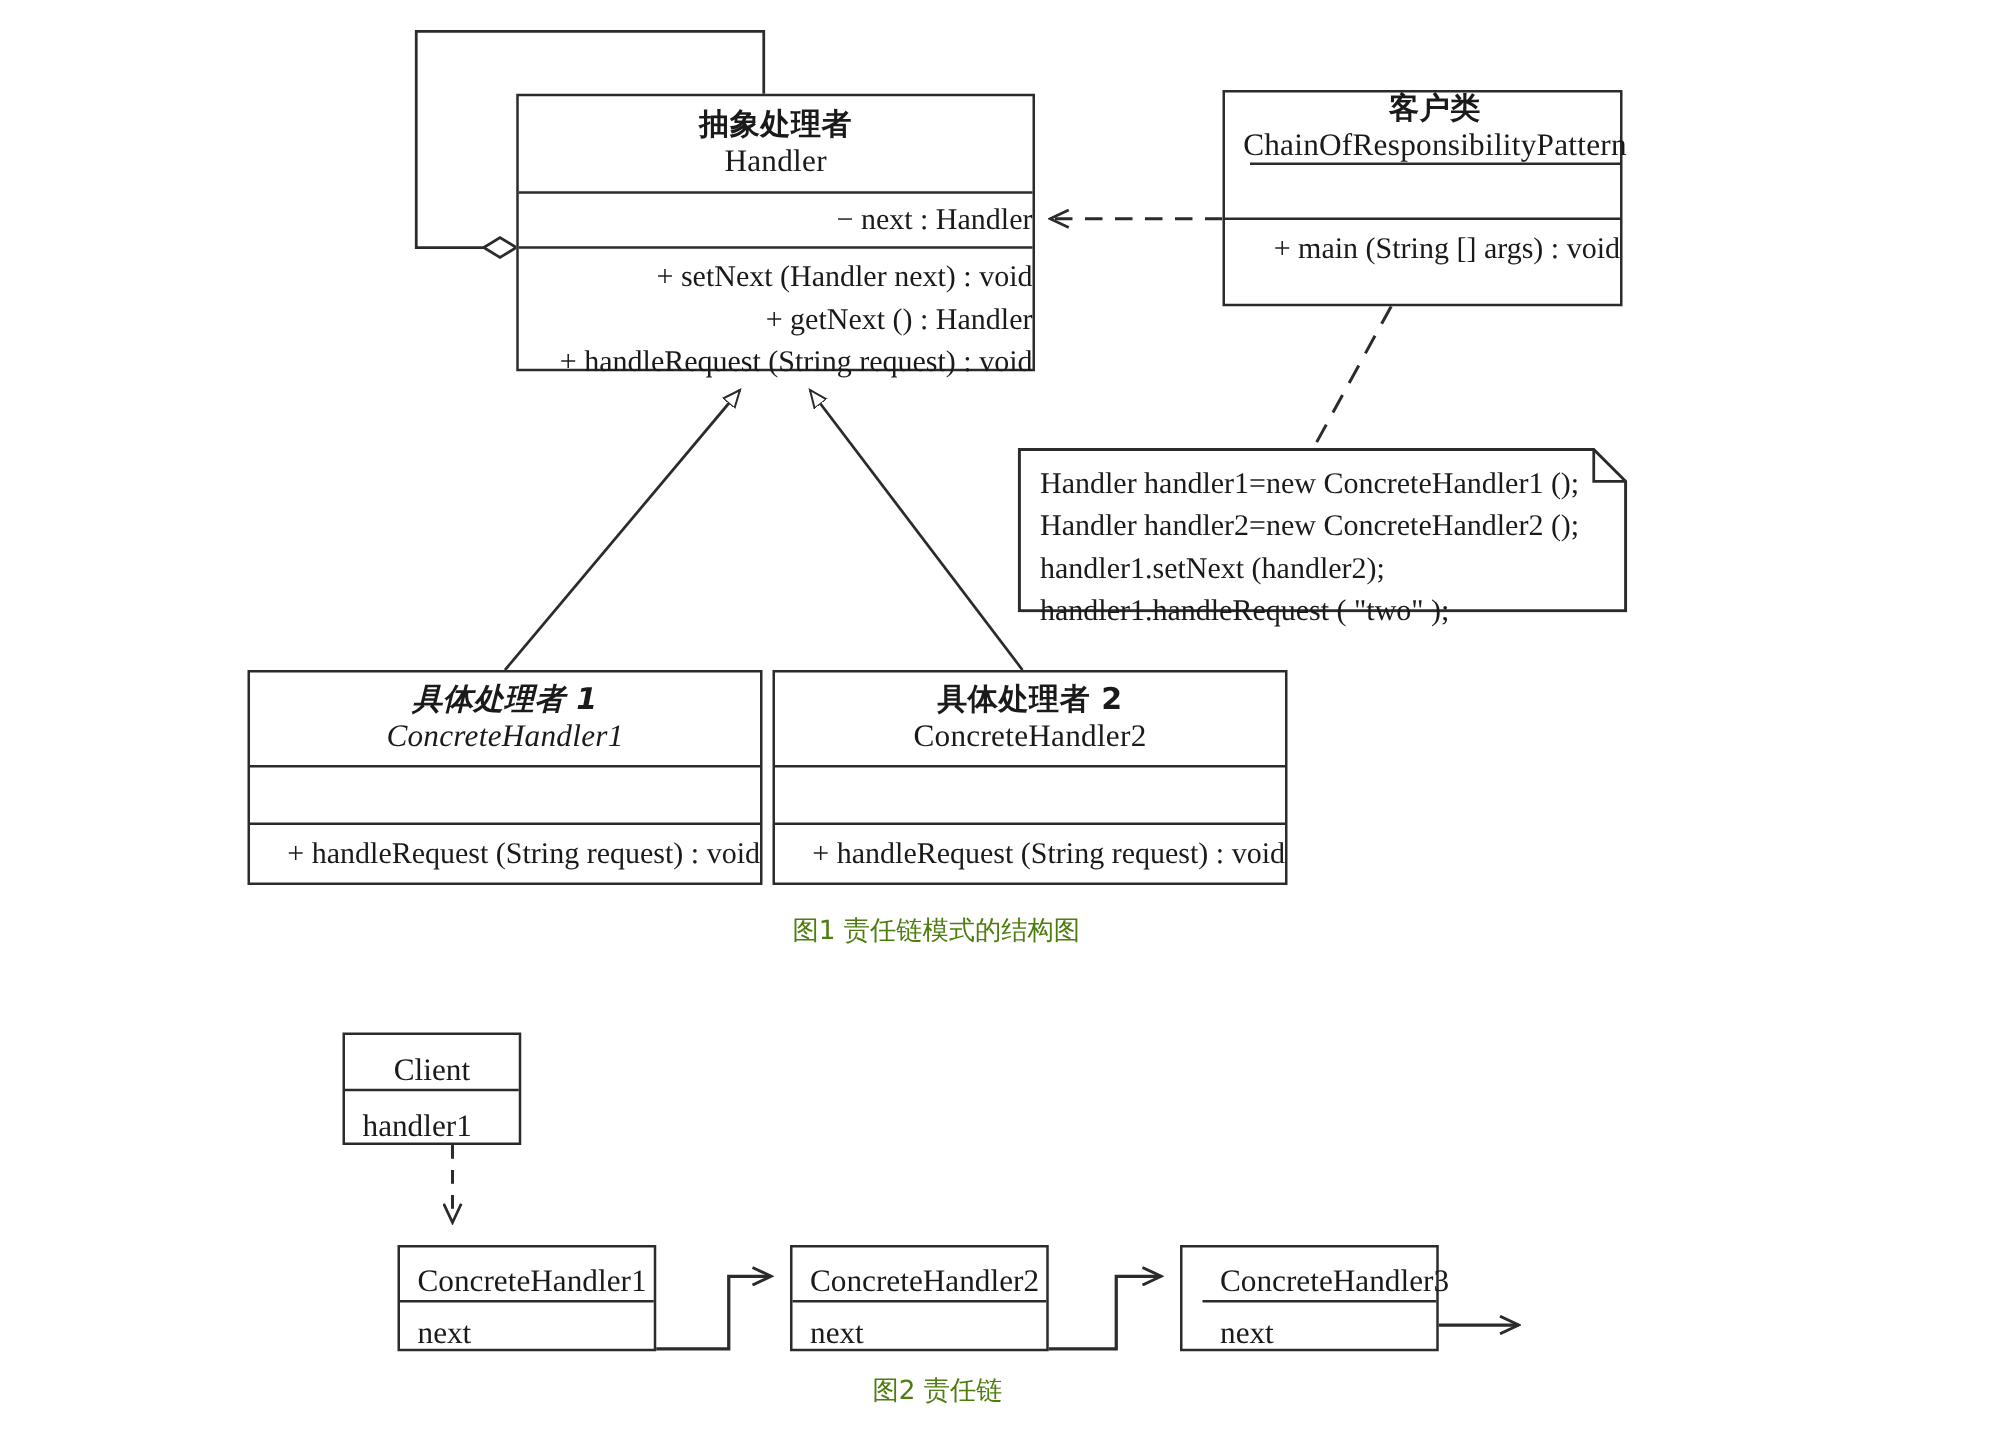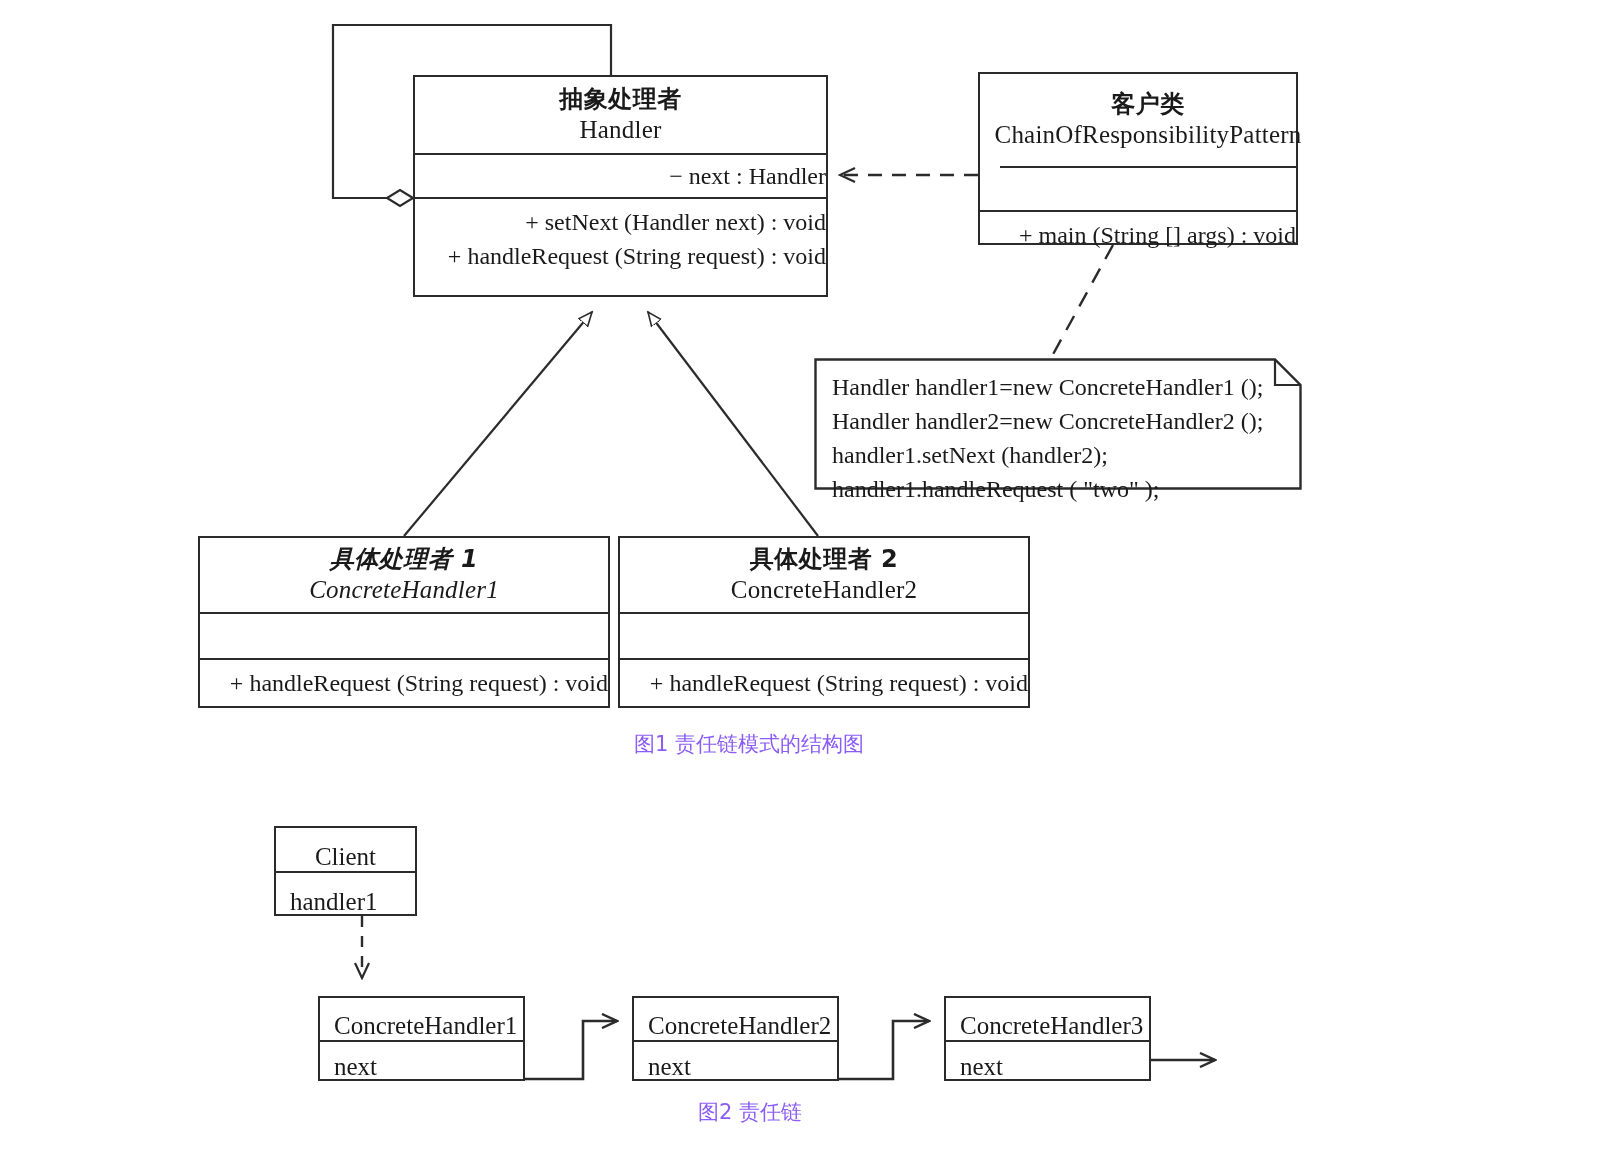"客户类" div.uml-compartment { height: 94px -> 58px }
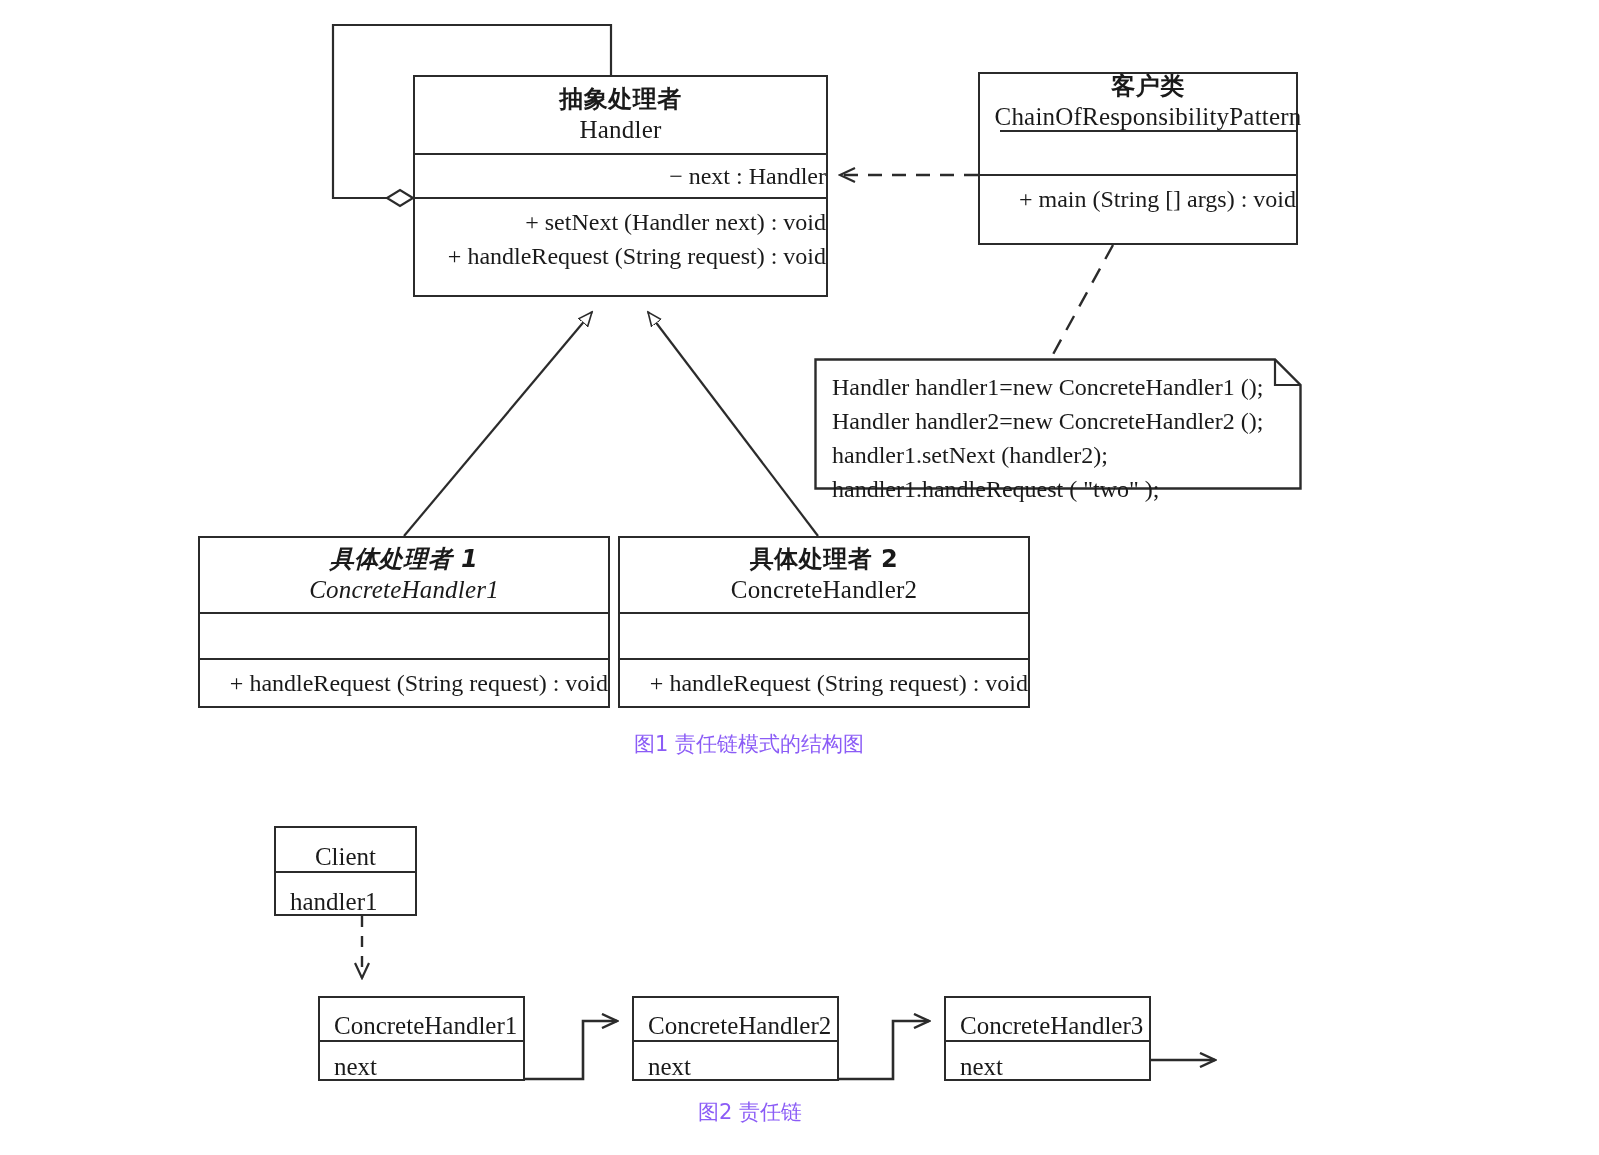"+ getNext () : Handler" div.member-line { html: none -> <div>+ getNext () : Handler</div> }
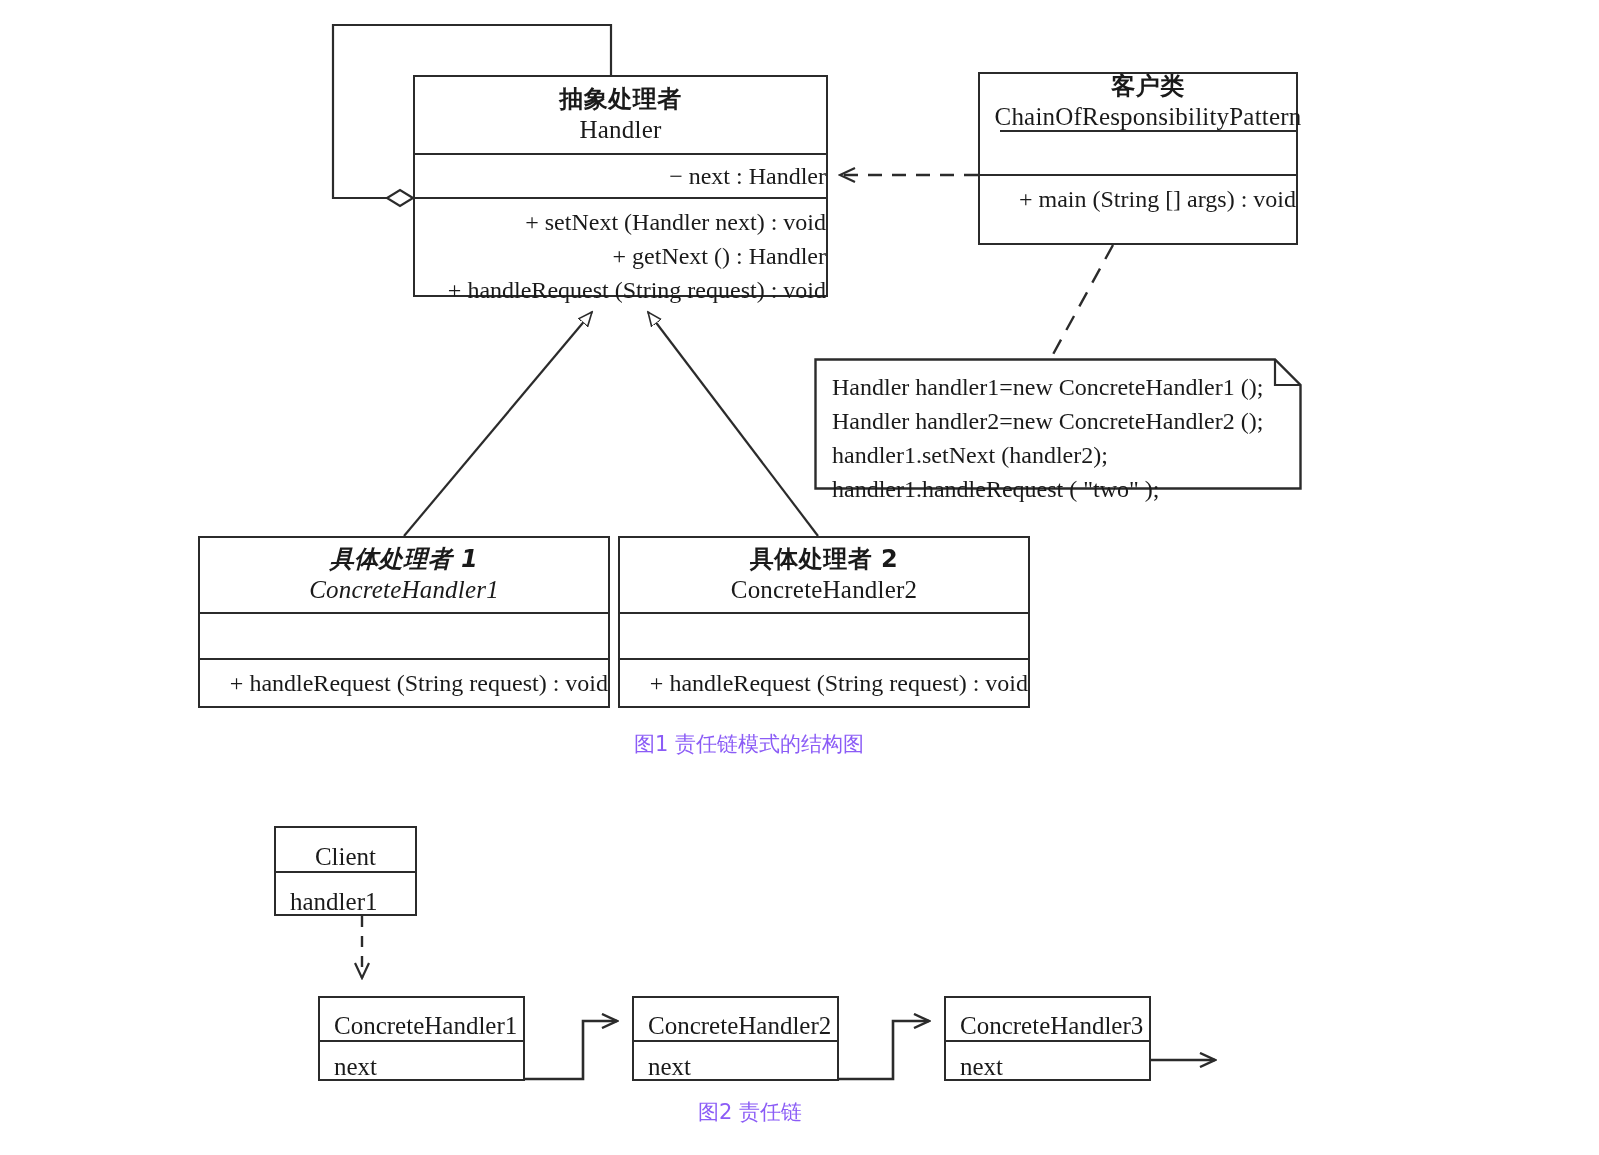"图1 责任链模式的结构图" .caption { color: #8b5cf6 -> #4d7c0f }
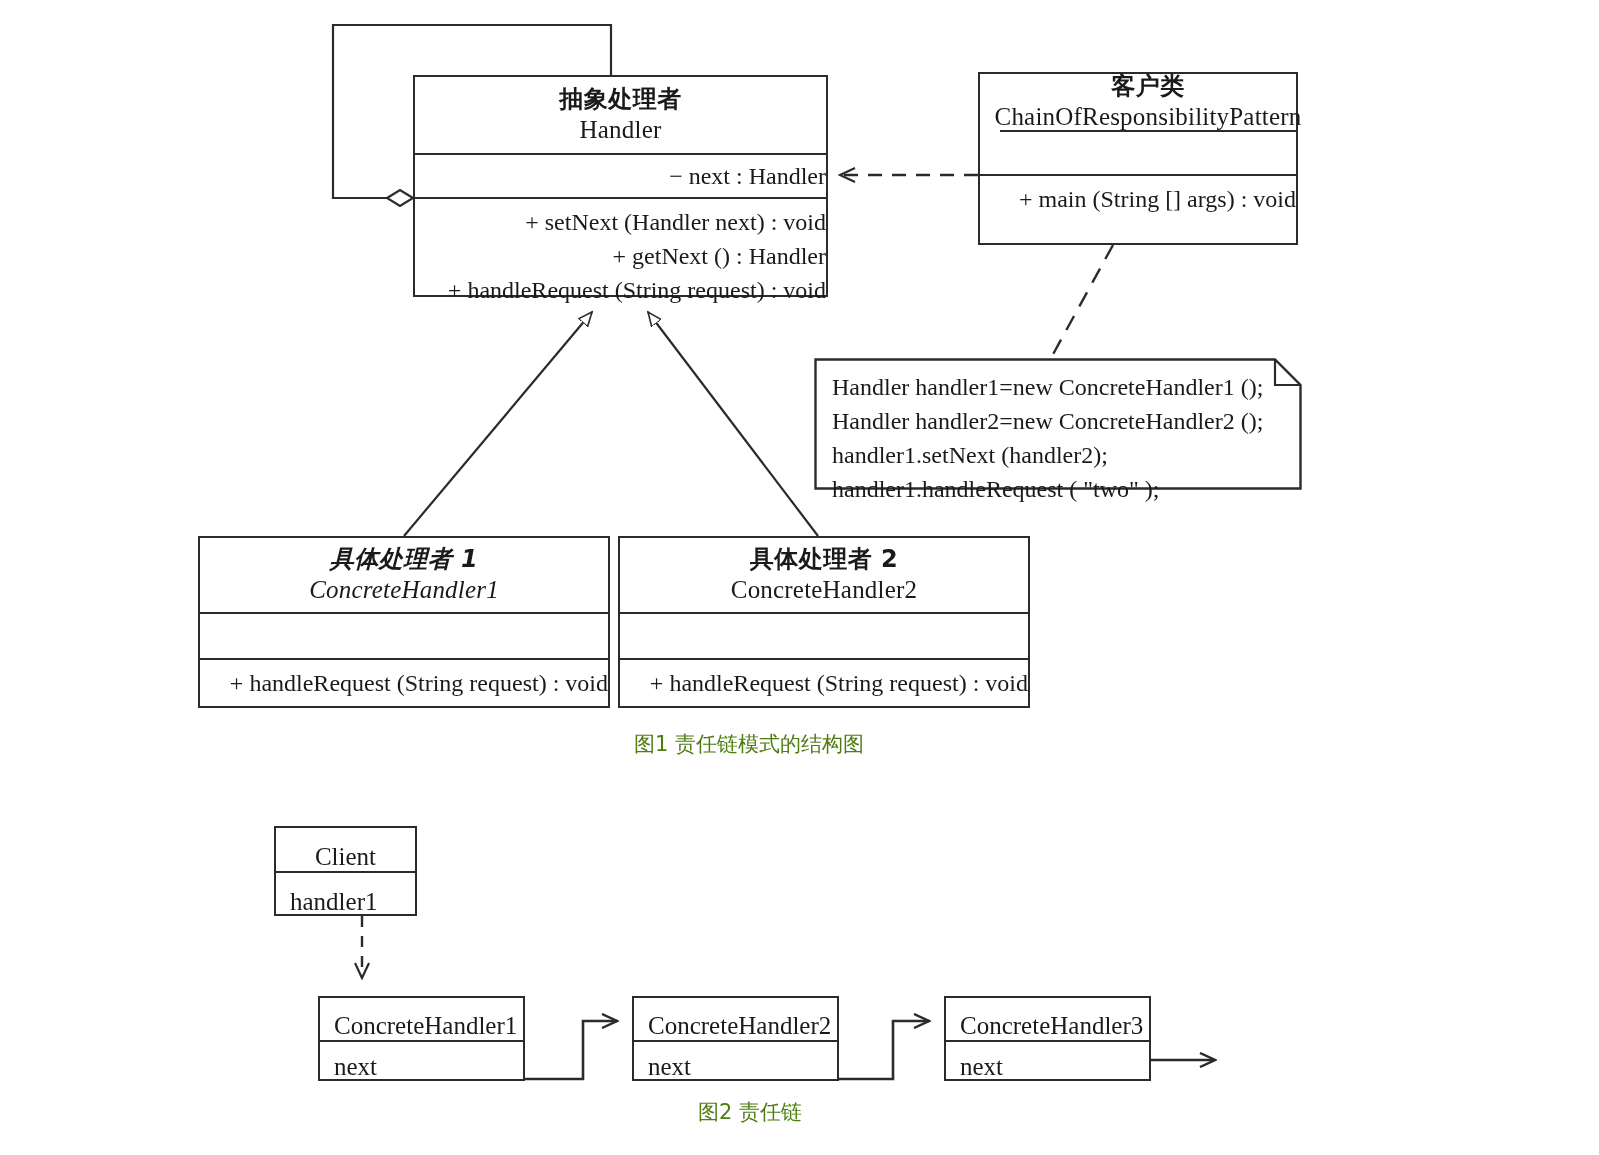"ConcreteHandler3" div.chain-box { padding-left: none -> 16px }
